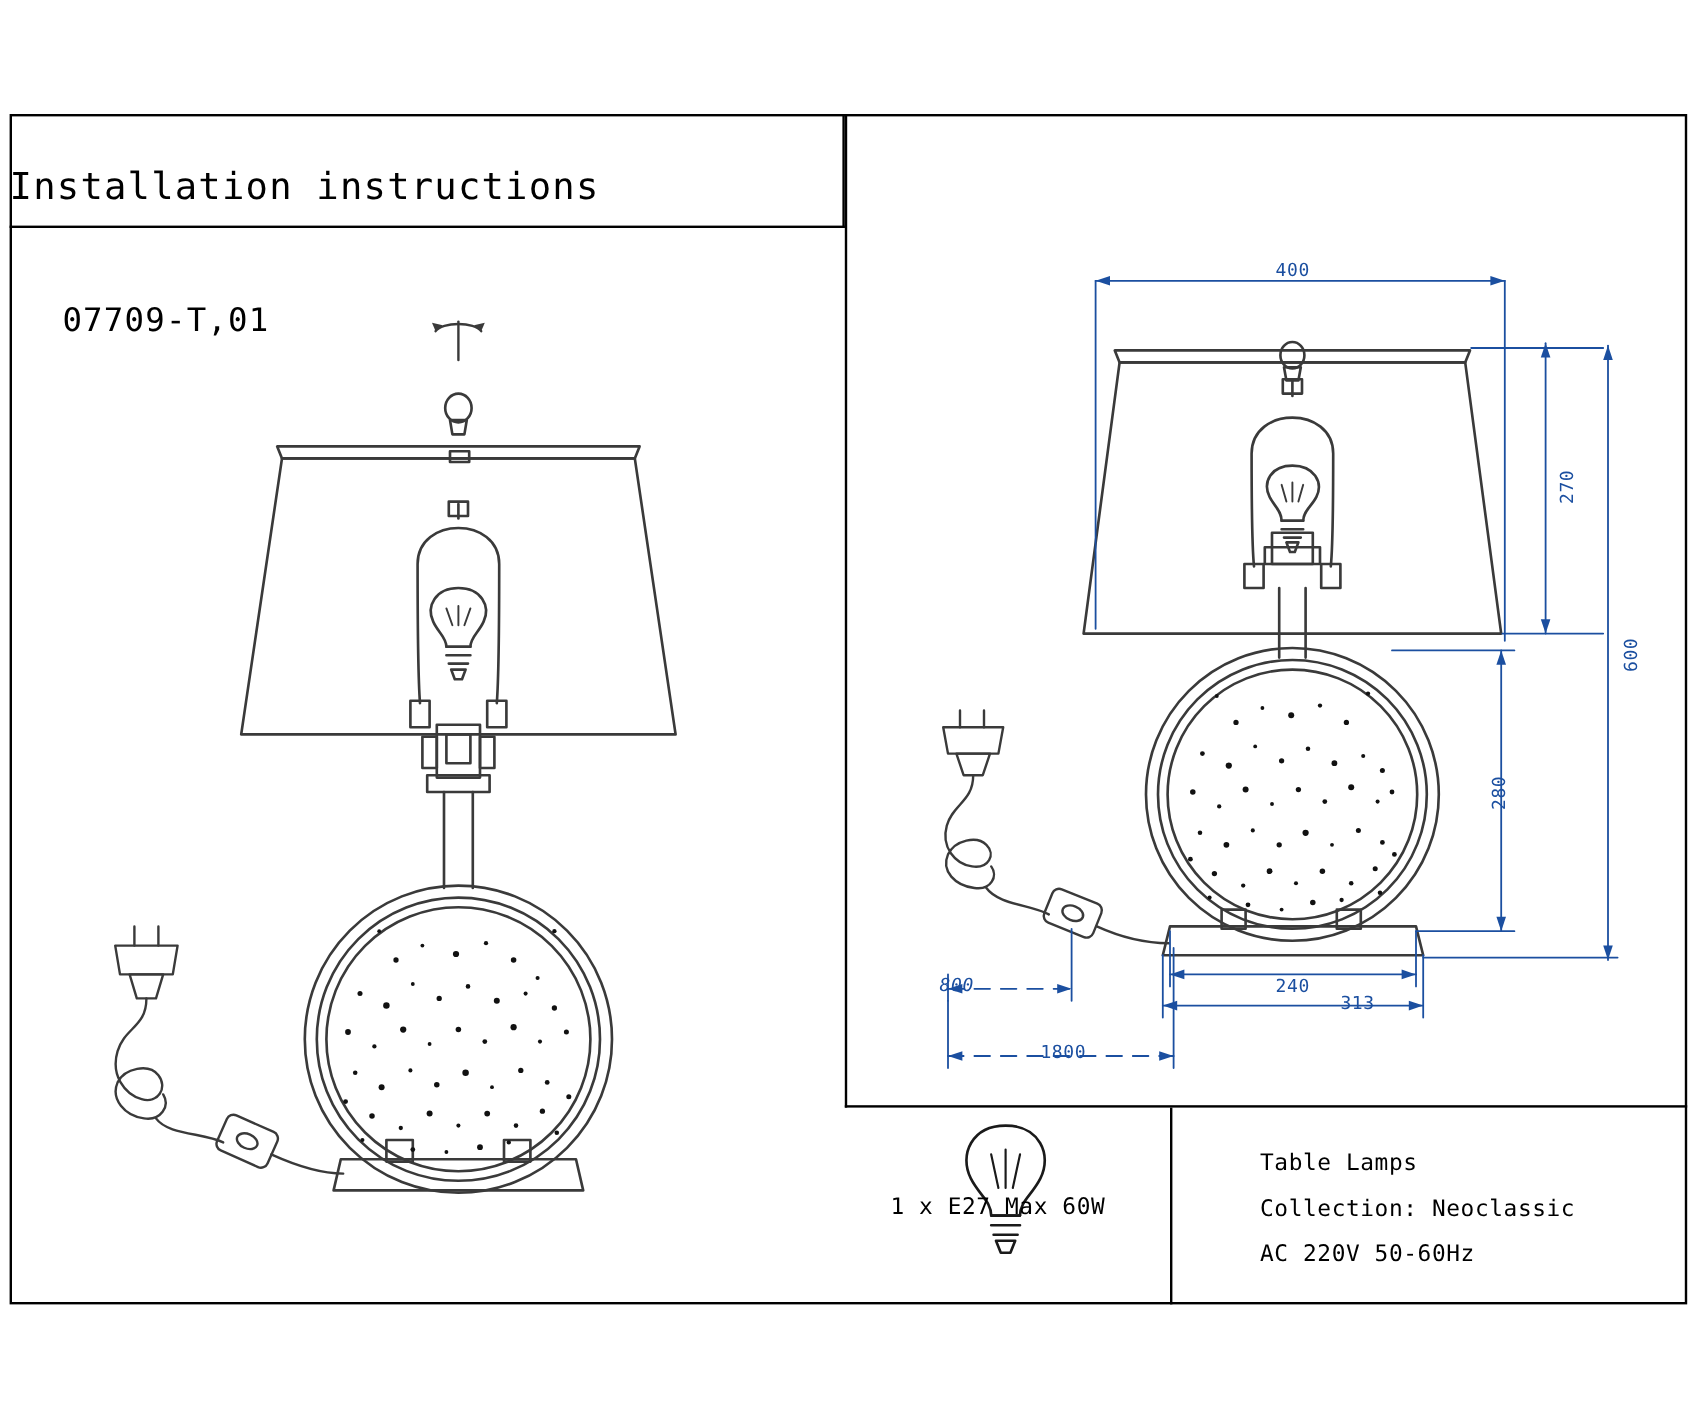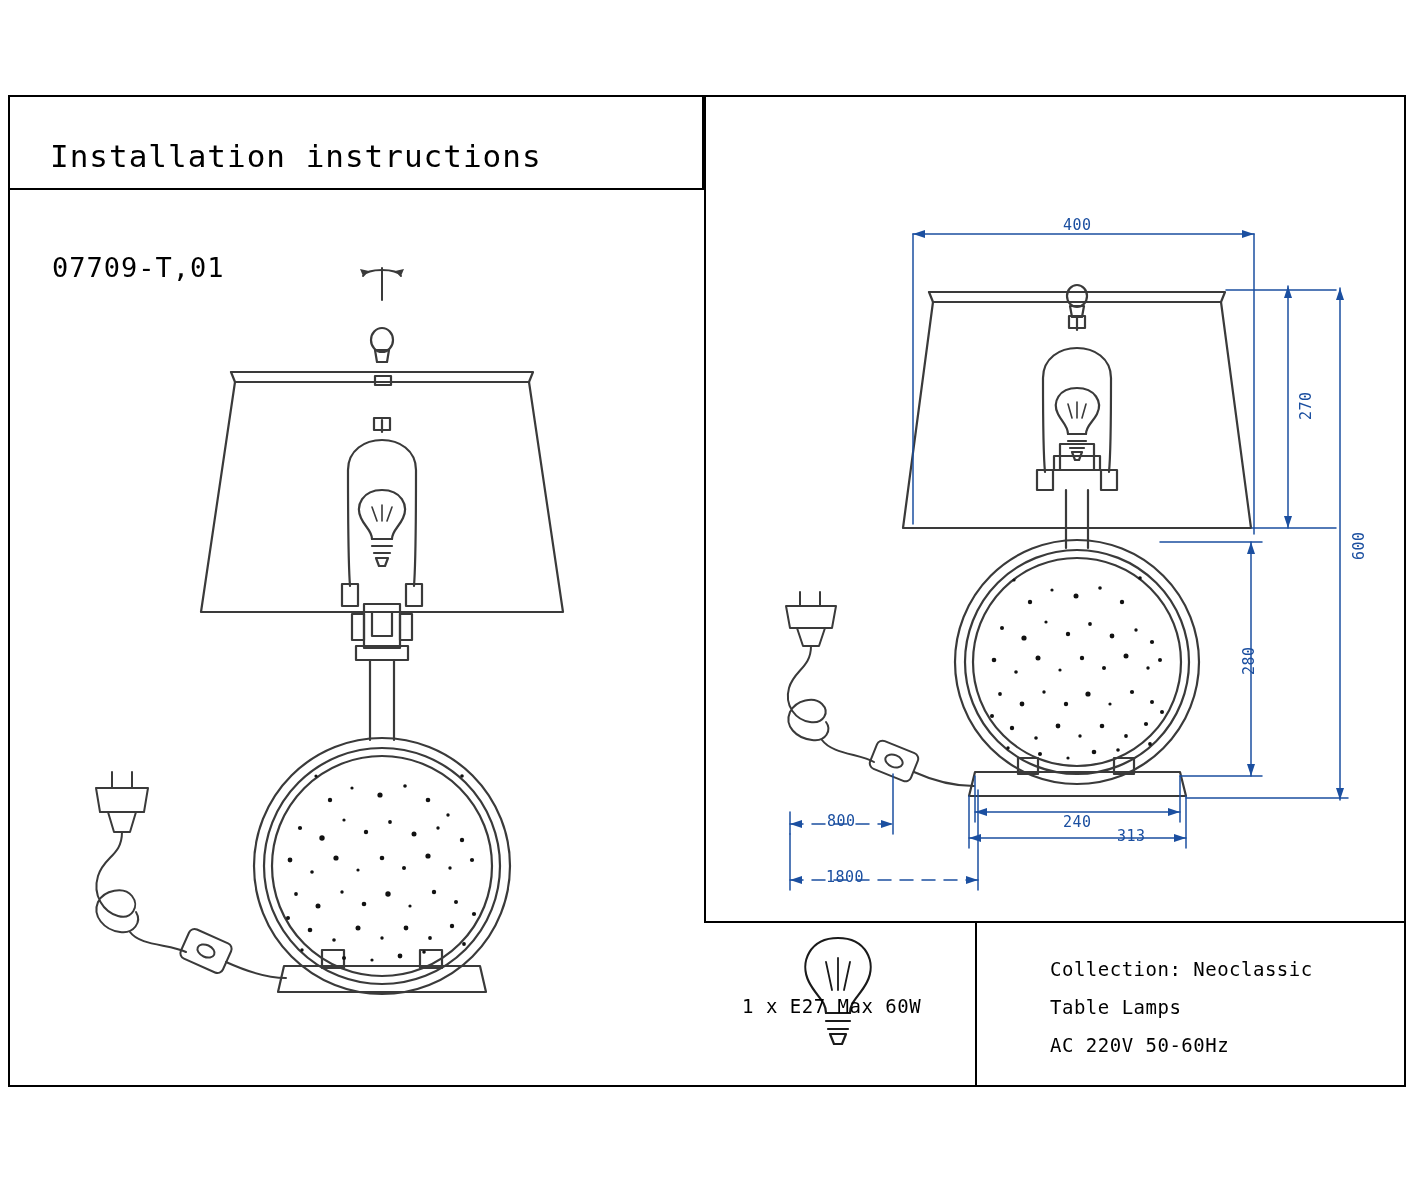"Installation instructions" .title-text { padding-left: 42px -> none }
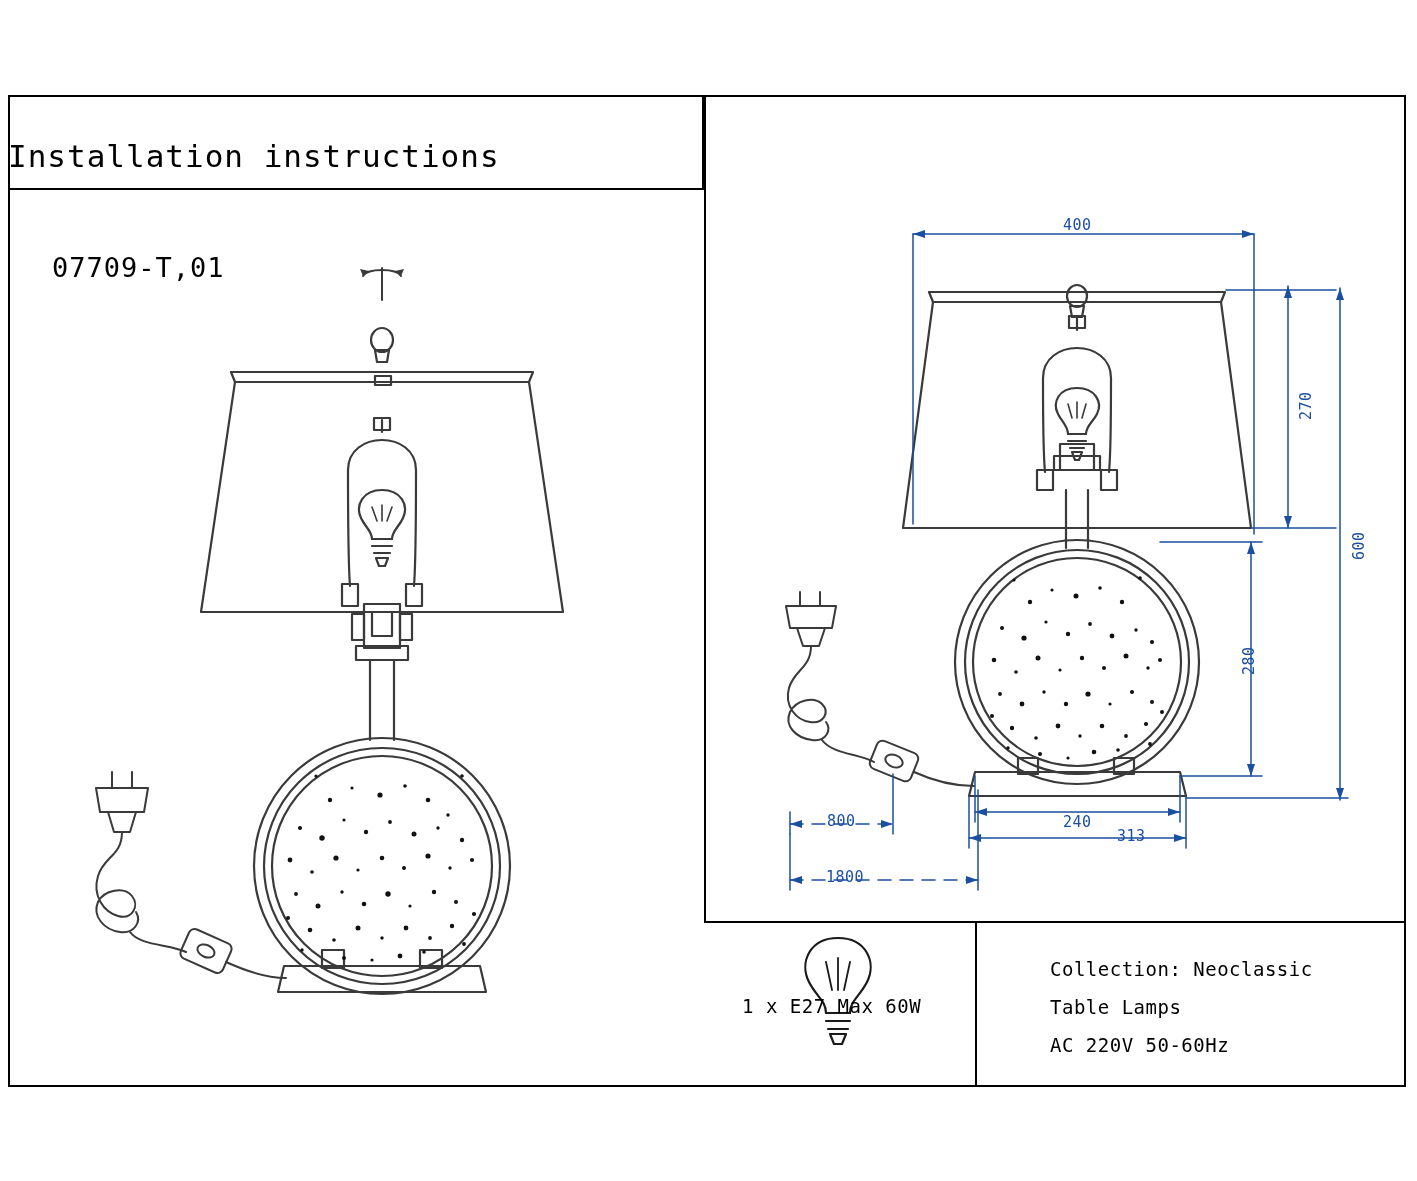"800" div.dim-text { font-style: none -> italic; left: 827px -> 783px }
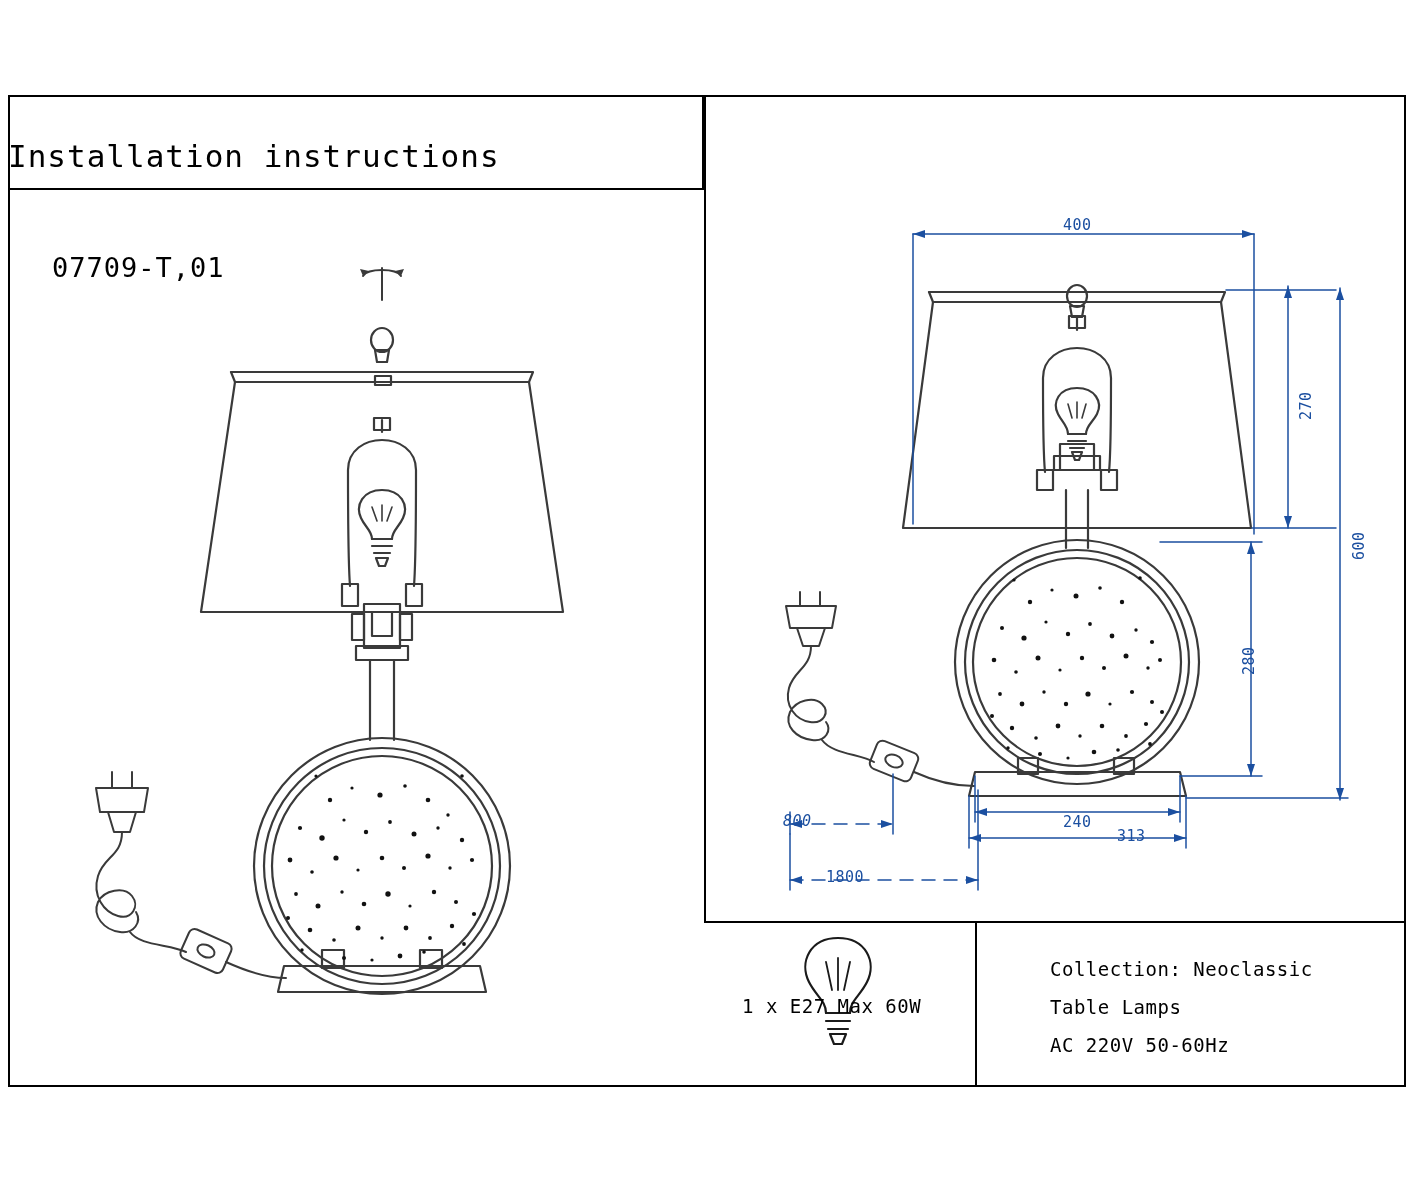"1800" div.dim-text { left: 826px -> 867px }
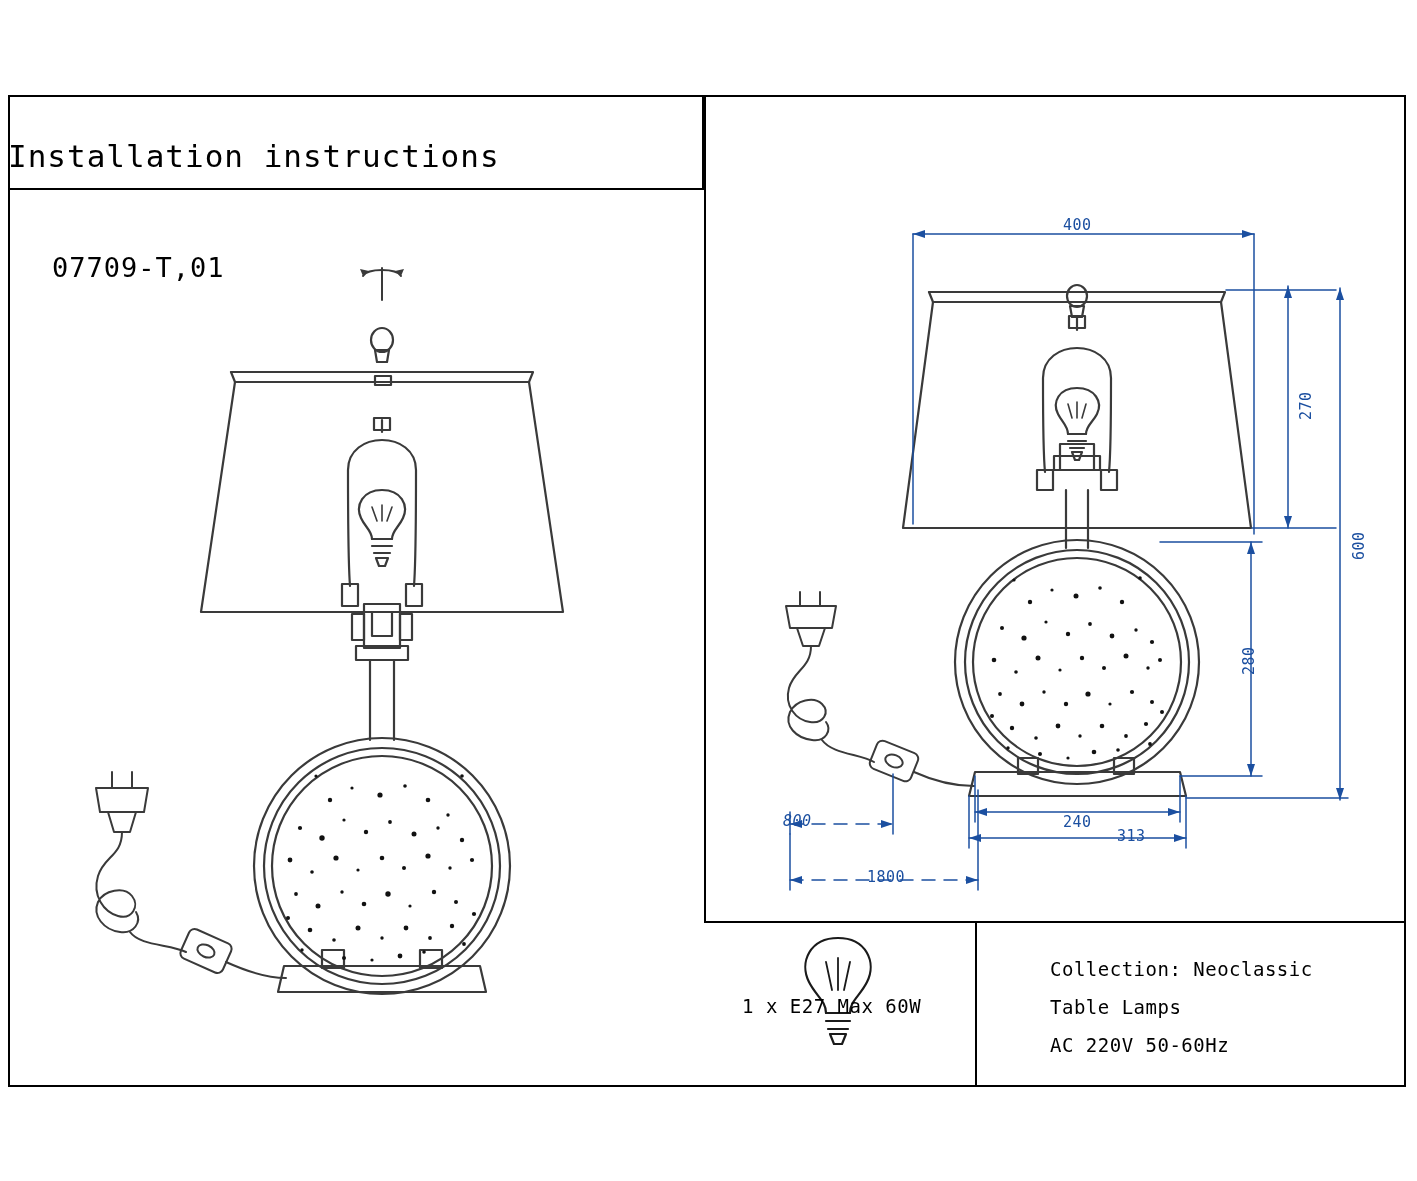"Collection: Neoclassic" div { order: before "Table Lamps" -> after "Table Lamps" }
